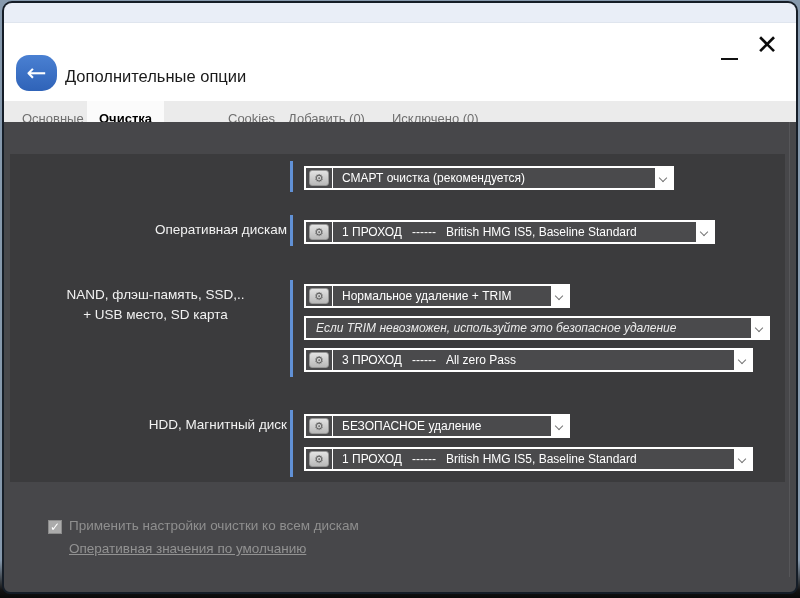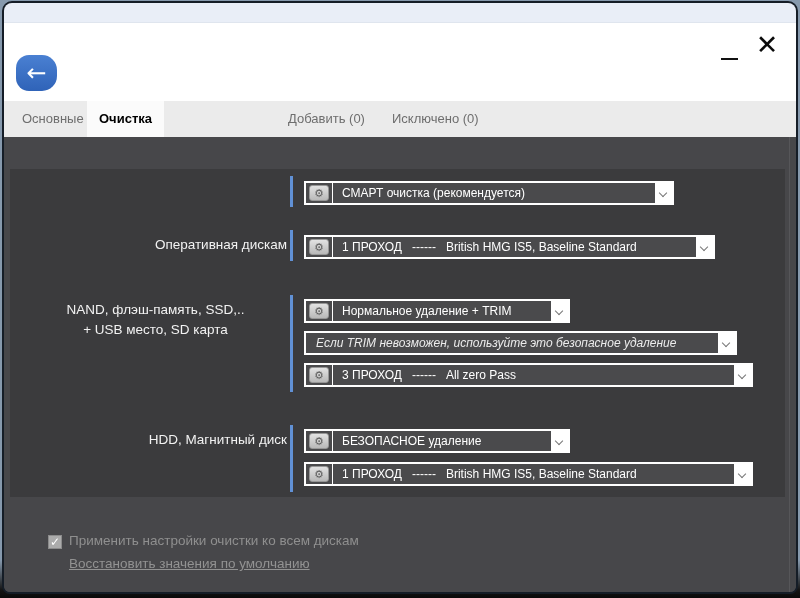"Дополнительные опции" div.page-title { html: none -> <div>Дополнительные опции</div> }
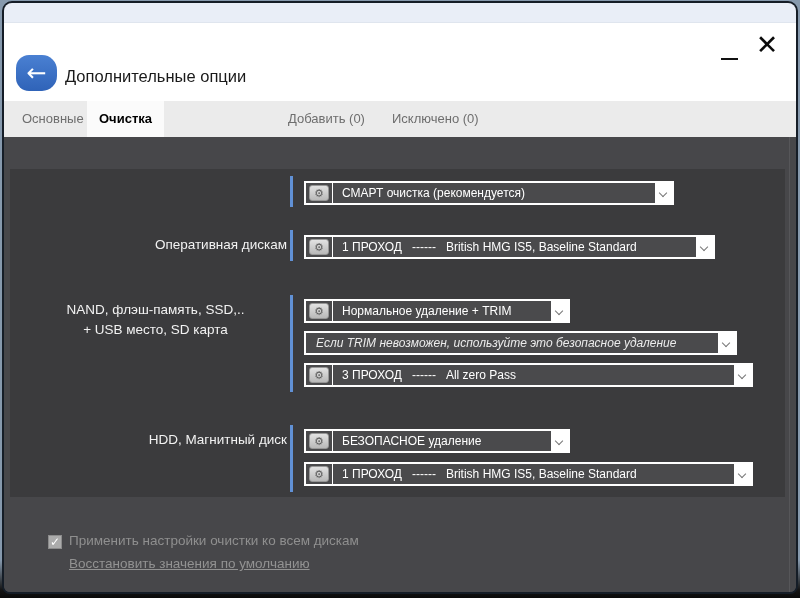"Основные" .tabbar { height: 36px -> 21px }
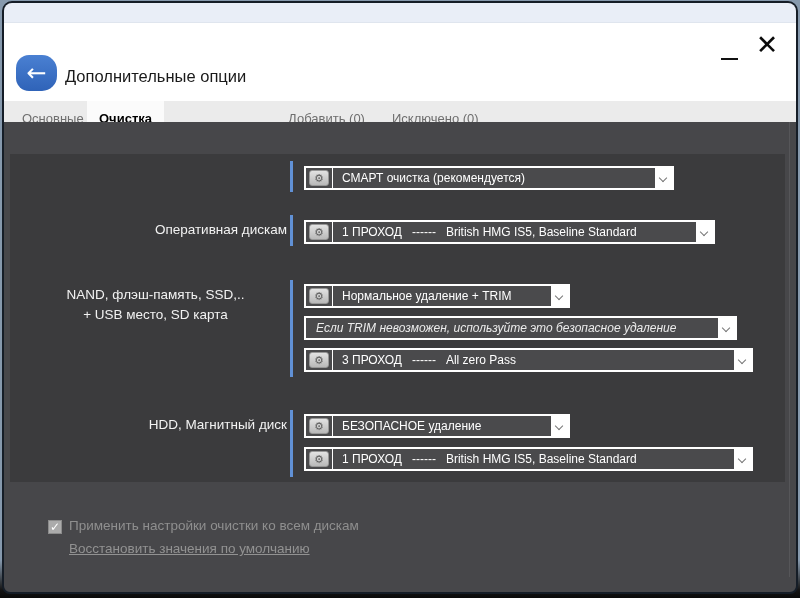"Cookies" button.tab { html: none -> <button>Cookies</button> }
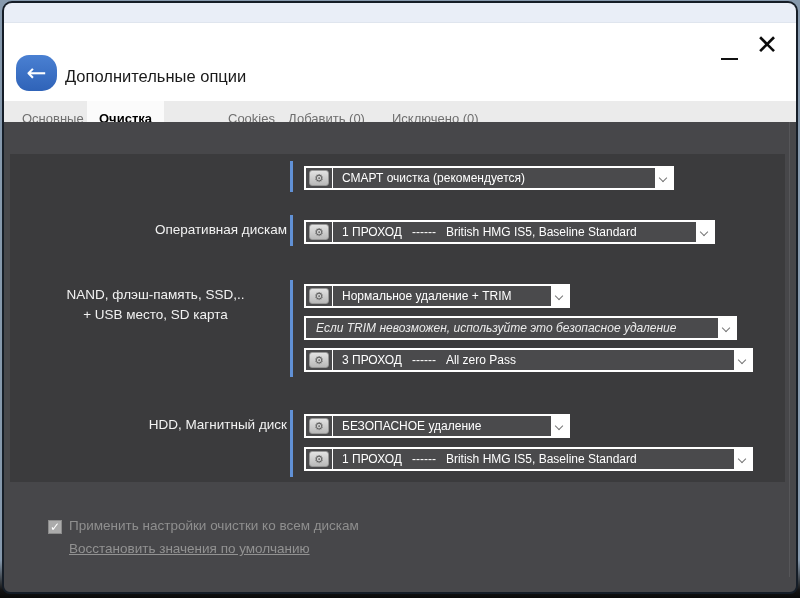"Если TRIM невозможен, используйте это" div.dd { width: 433px -> 466px }
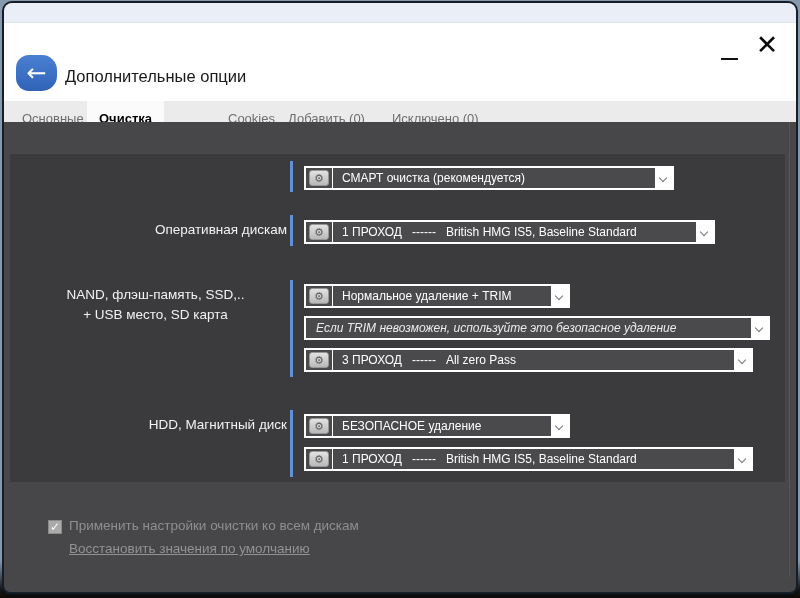"Восстановить значения по умолчанию" a.reset-link { text: Восстановить -> Оперативная }
